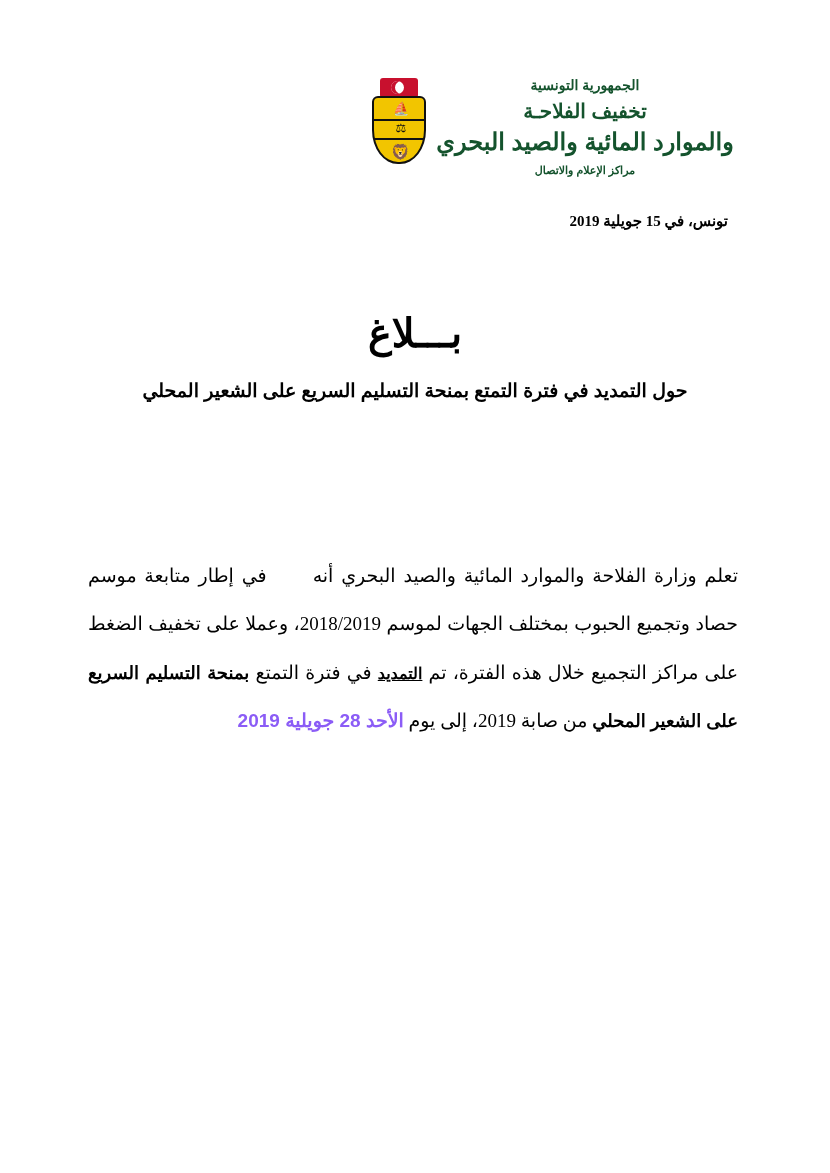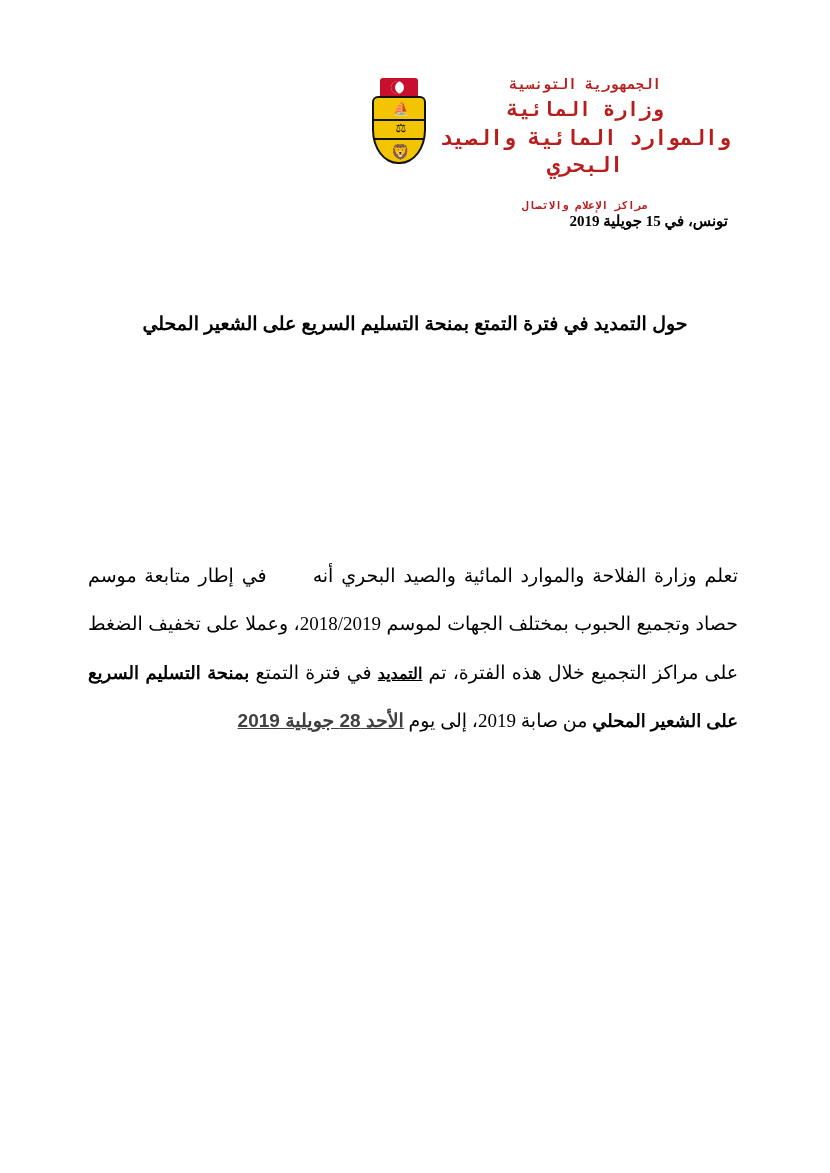"الجمهورية التونسية" .ministry-line { color: #b91c1c -> #14532d; font-family: Liberation Mono, monospace -> Liberation Sans, sans-serif }
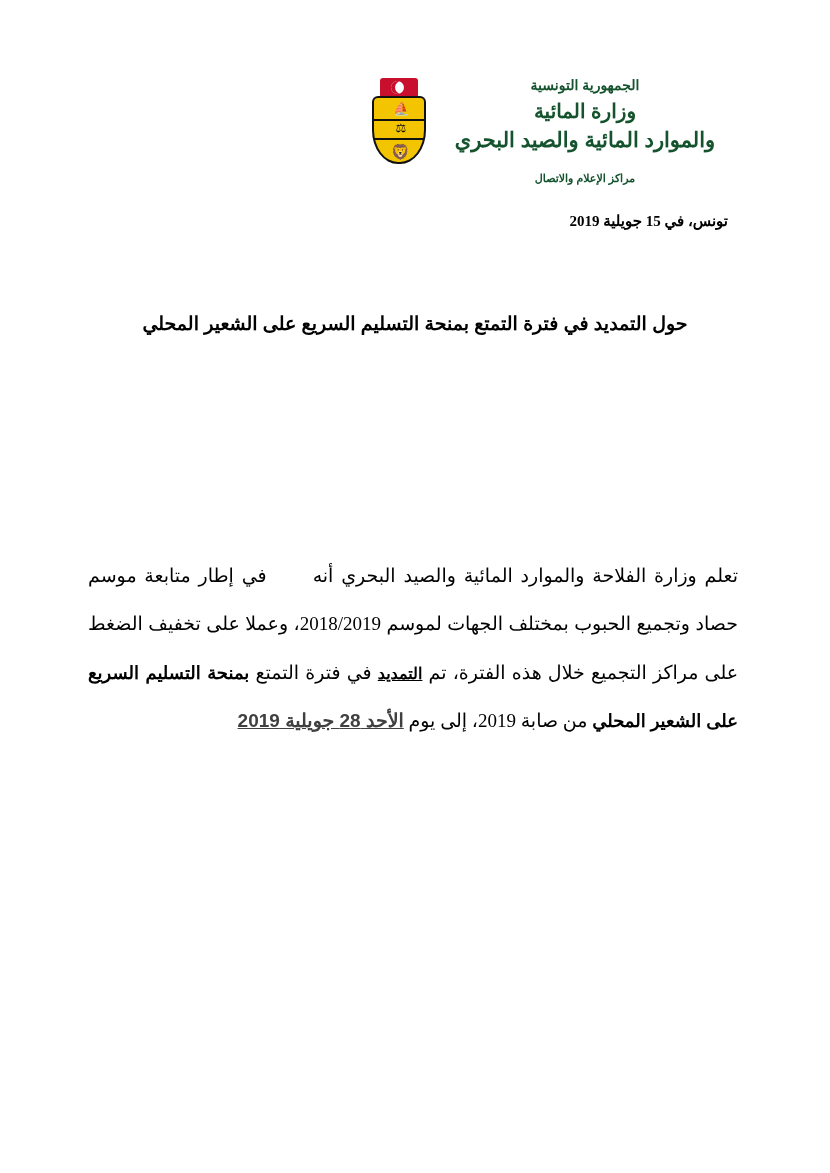"وزارة المائية" div.ministry-line { text: وزارة المائية -> تخفيف الفلاحـة }
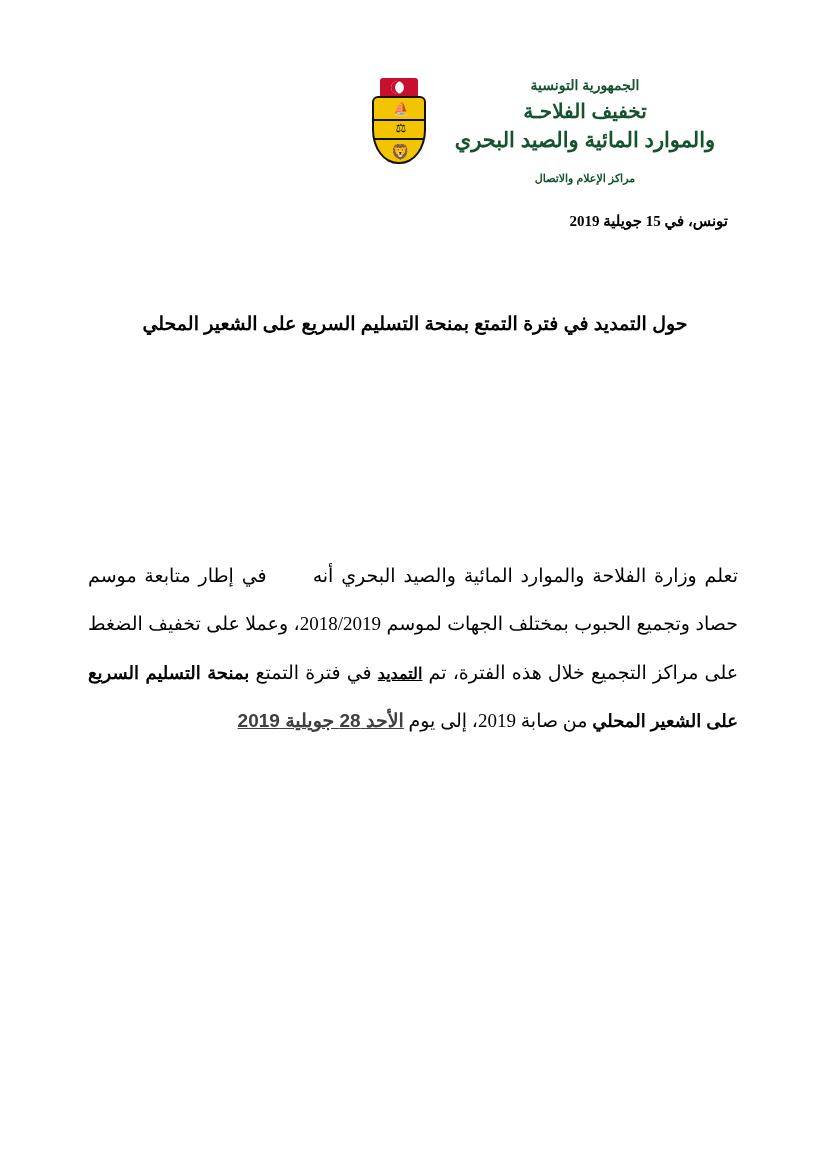"والموارد المائية والصيد البحري" .ministry-line.l3 { font-size: 21px -> 24px; margin-bottom: 18px -> 6px }
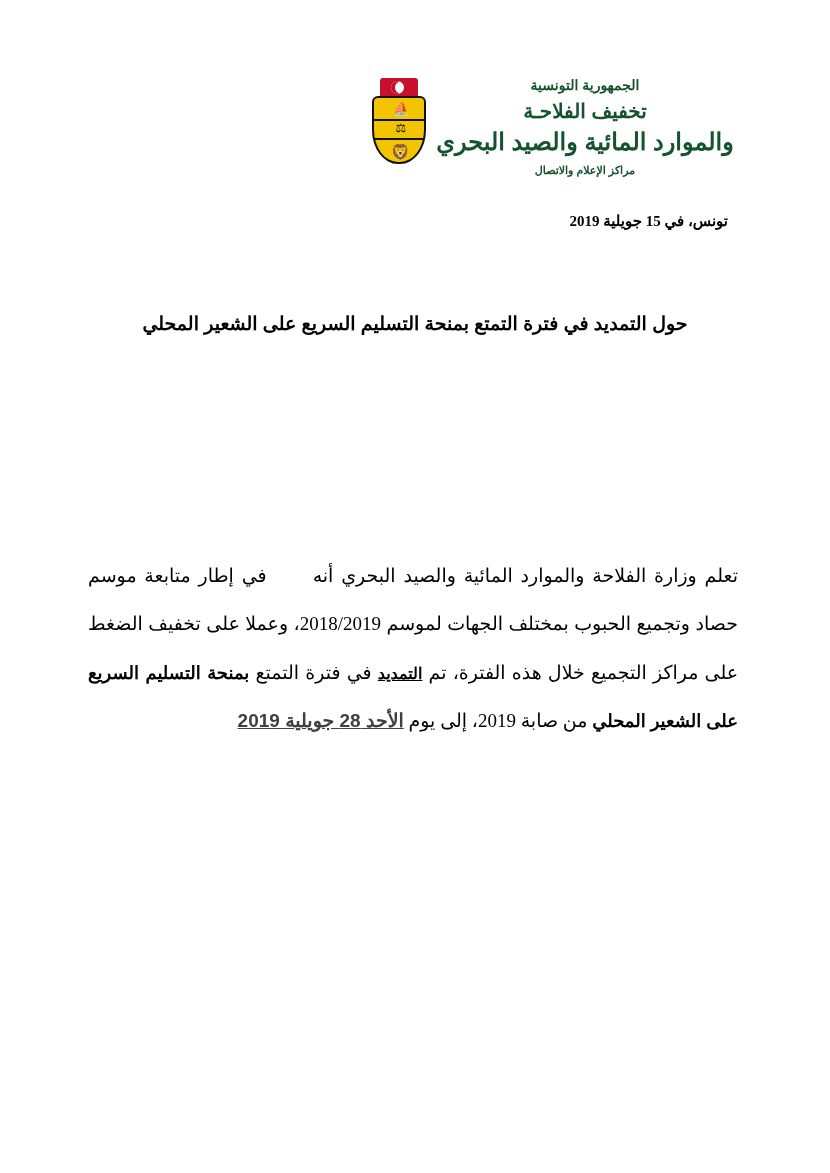"بـــلاغ" h1.doc-title { html: none -> <h1>بـــلاغ</h1> }
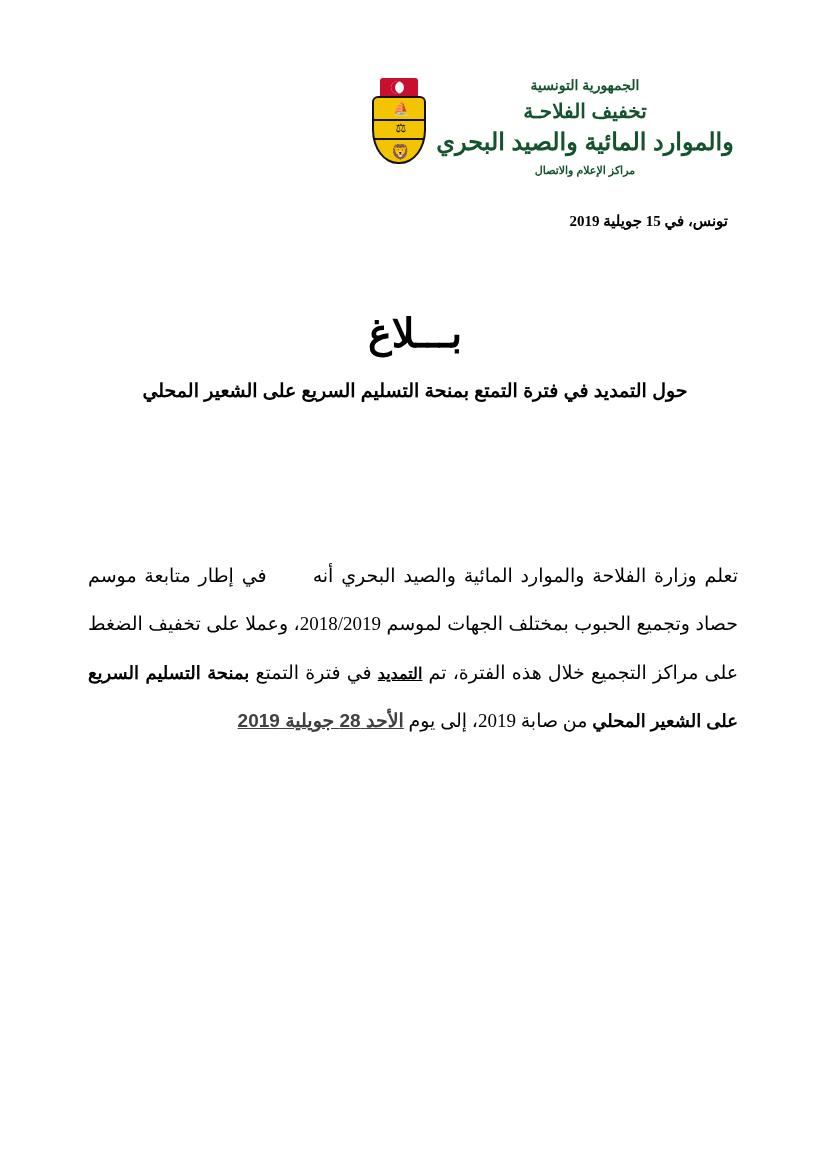"الأحد 28 جويلية 2019" .redhl { color: #404040 -> #8b5cf6; text-decoration: underline -> none }
